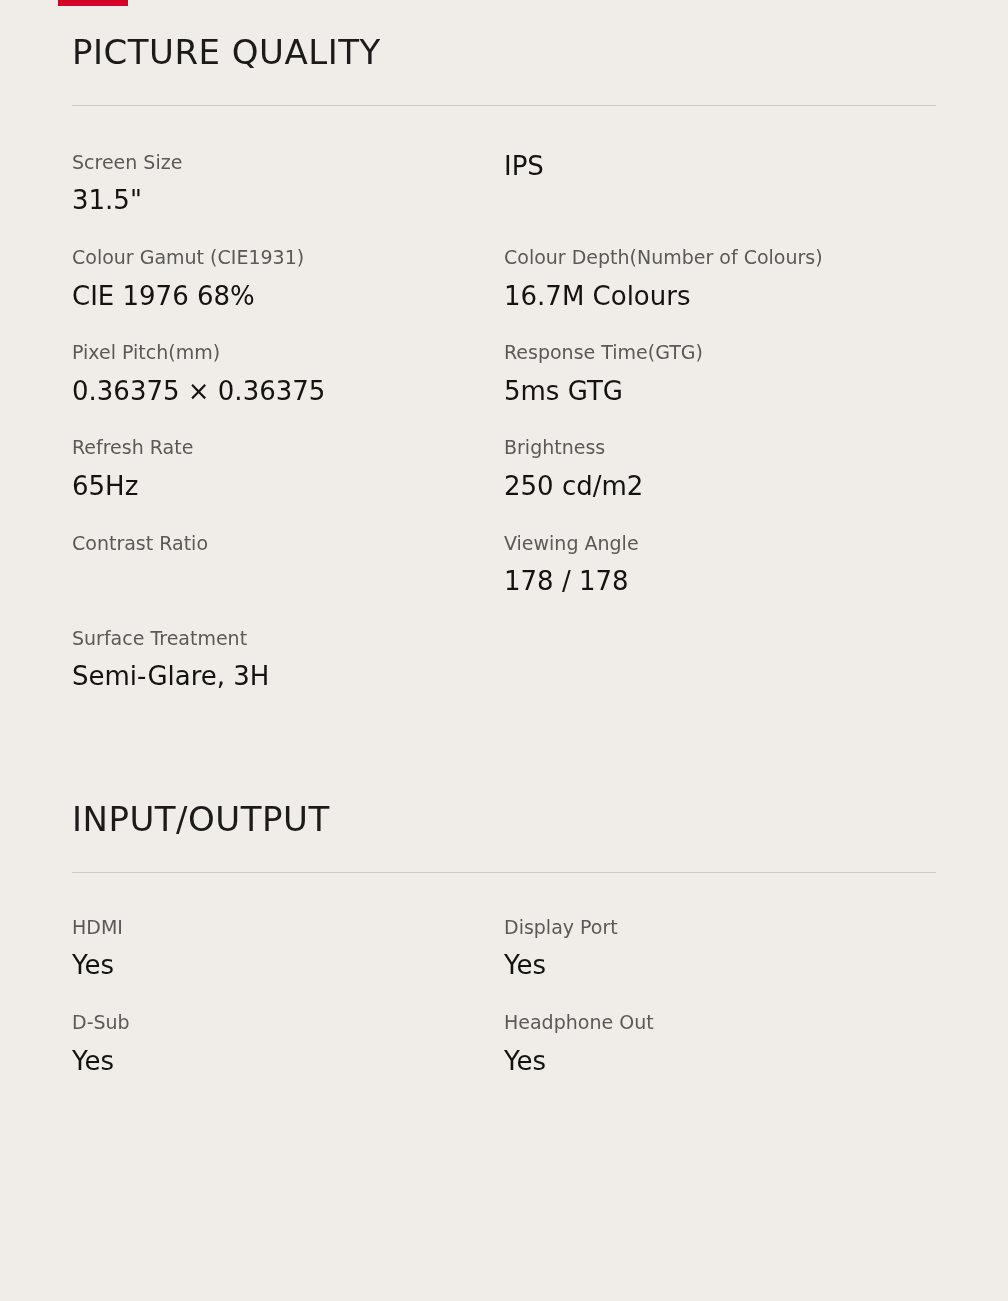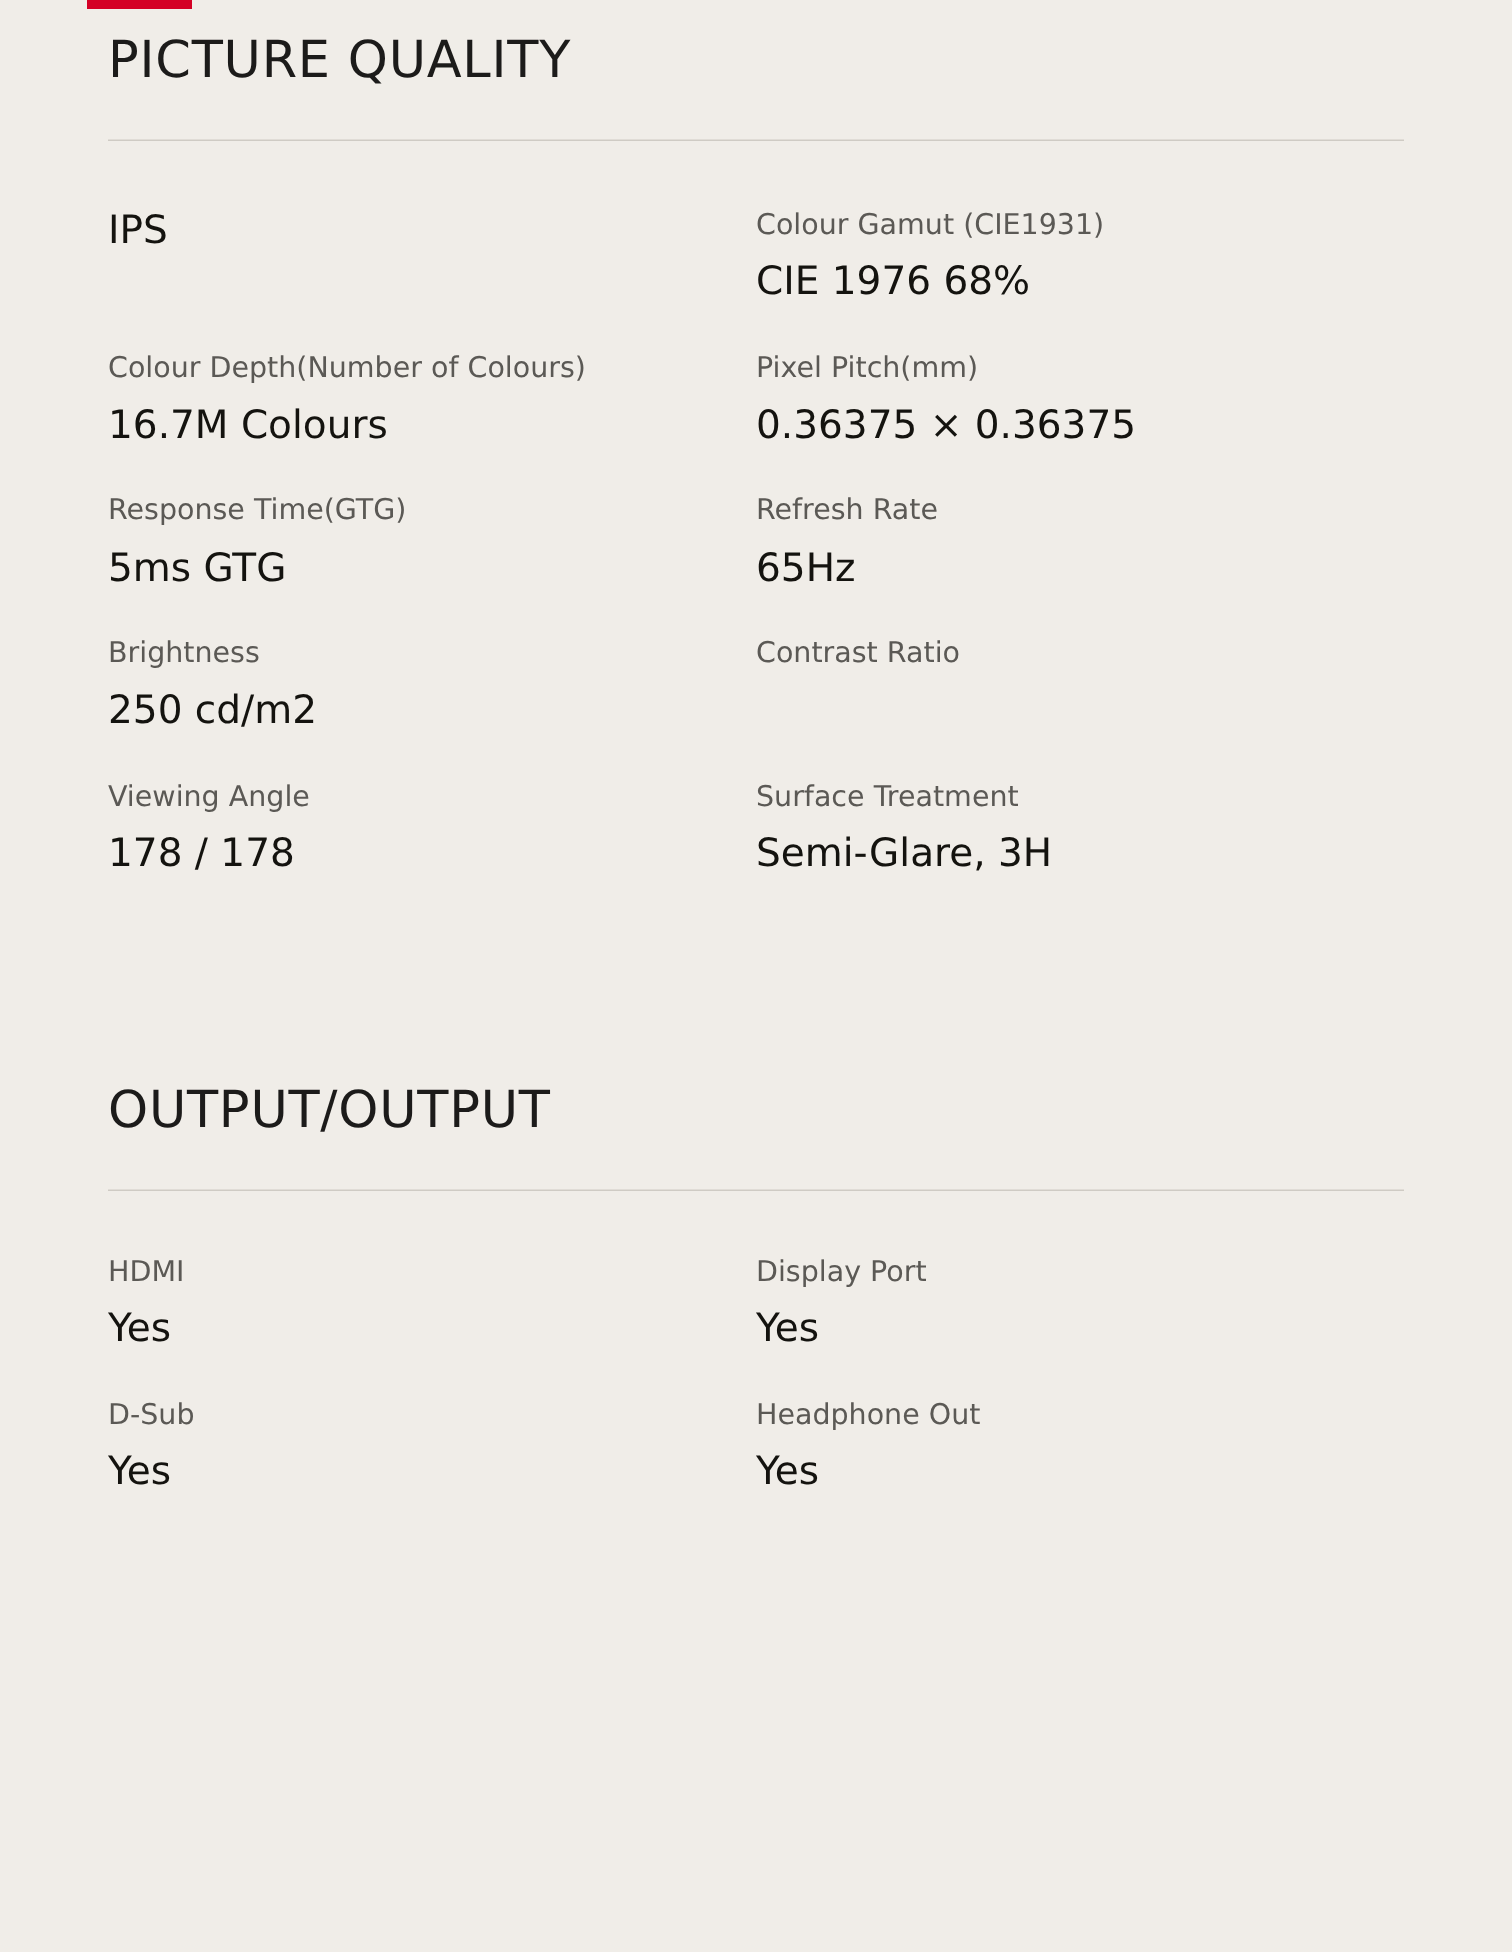"PICTURE QUALITY" .page { padding: 0 72px -> 12px 72px }
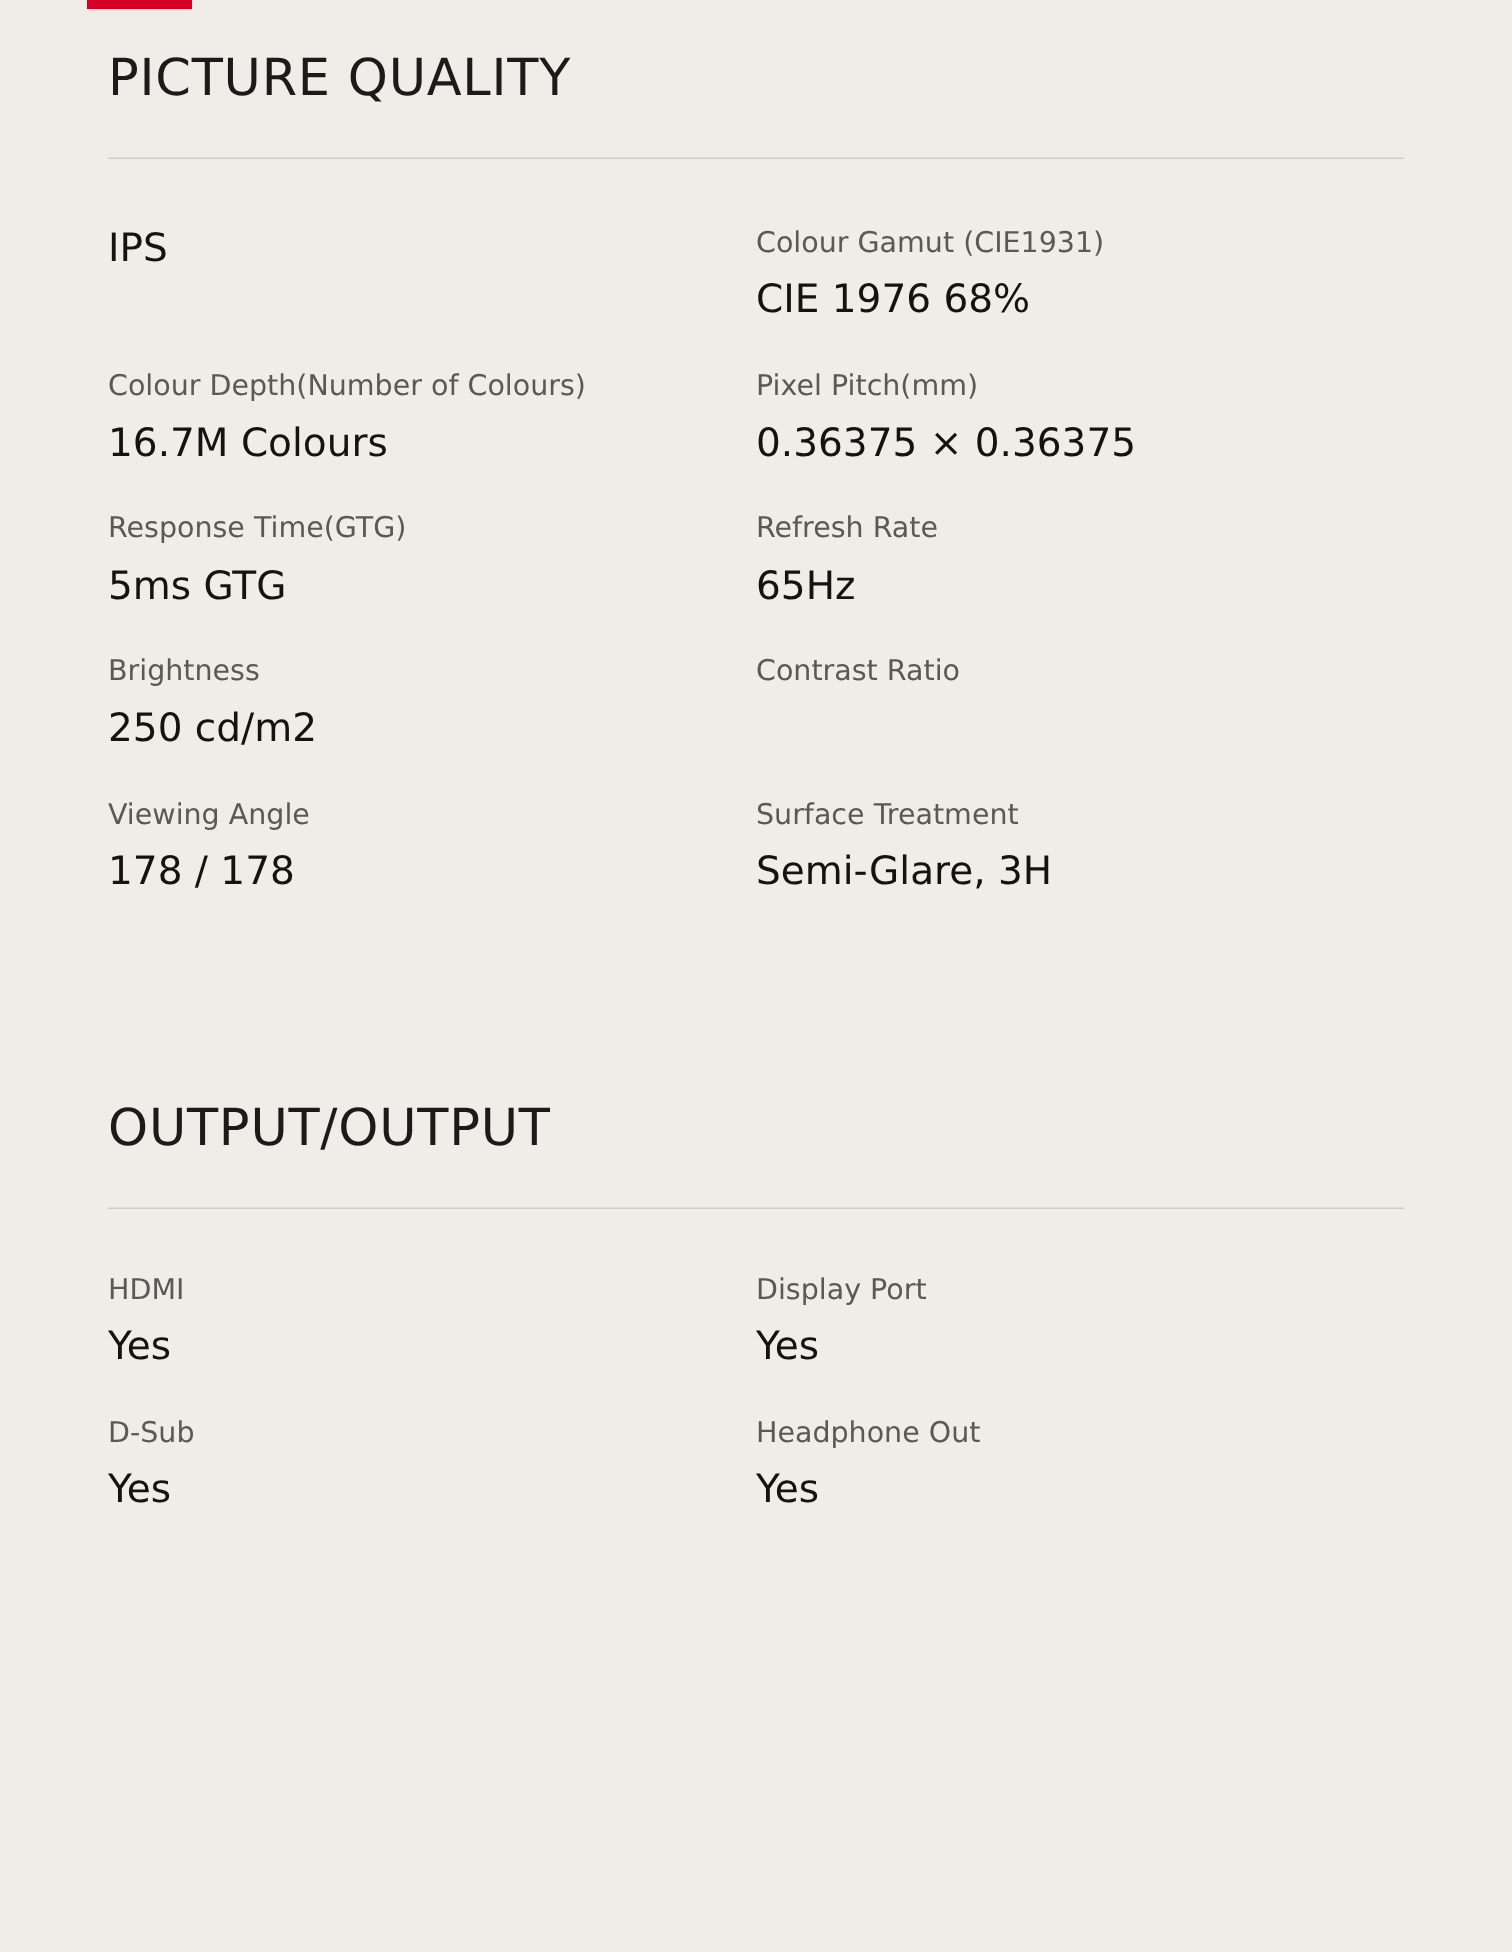"Screen Size" div.spec-cell { html: none -> <div> <div>Screen Size</div> <div>31.5"</div> </div> }
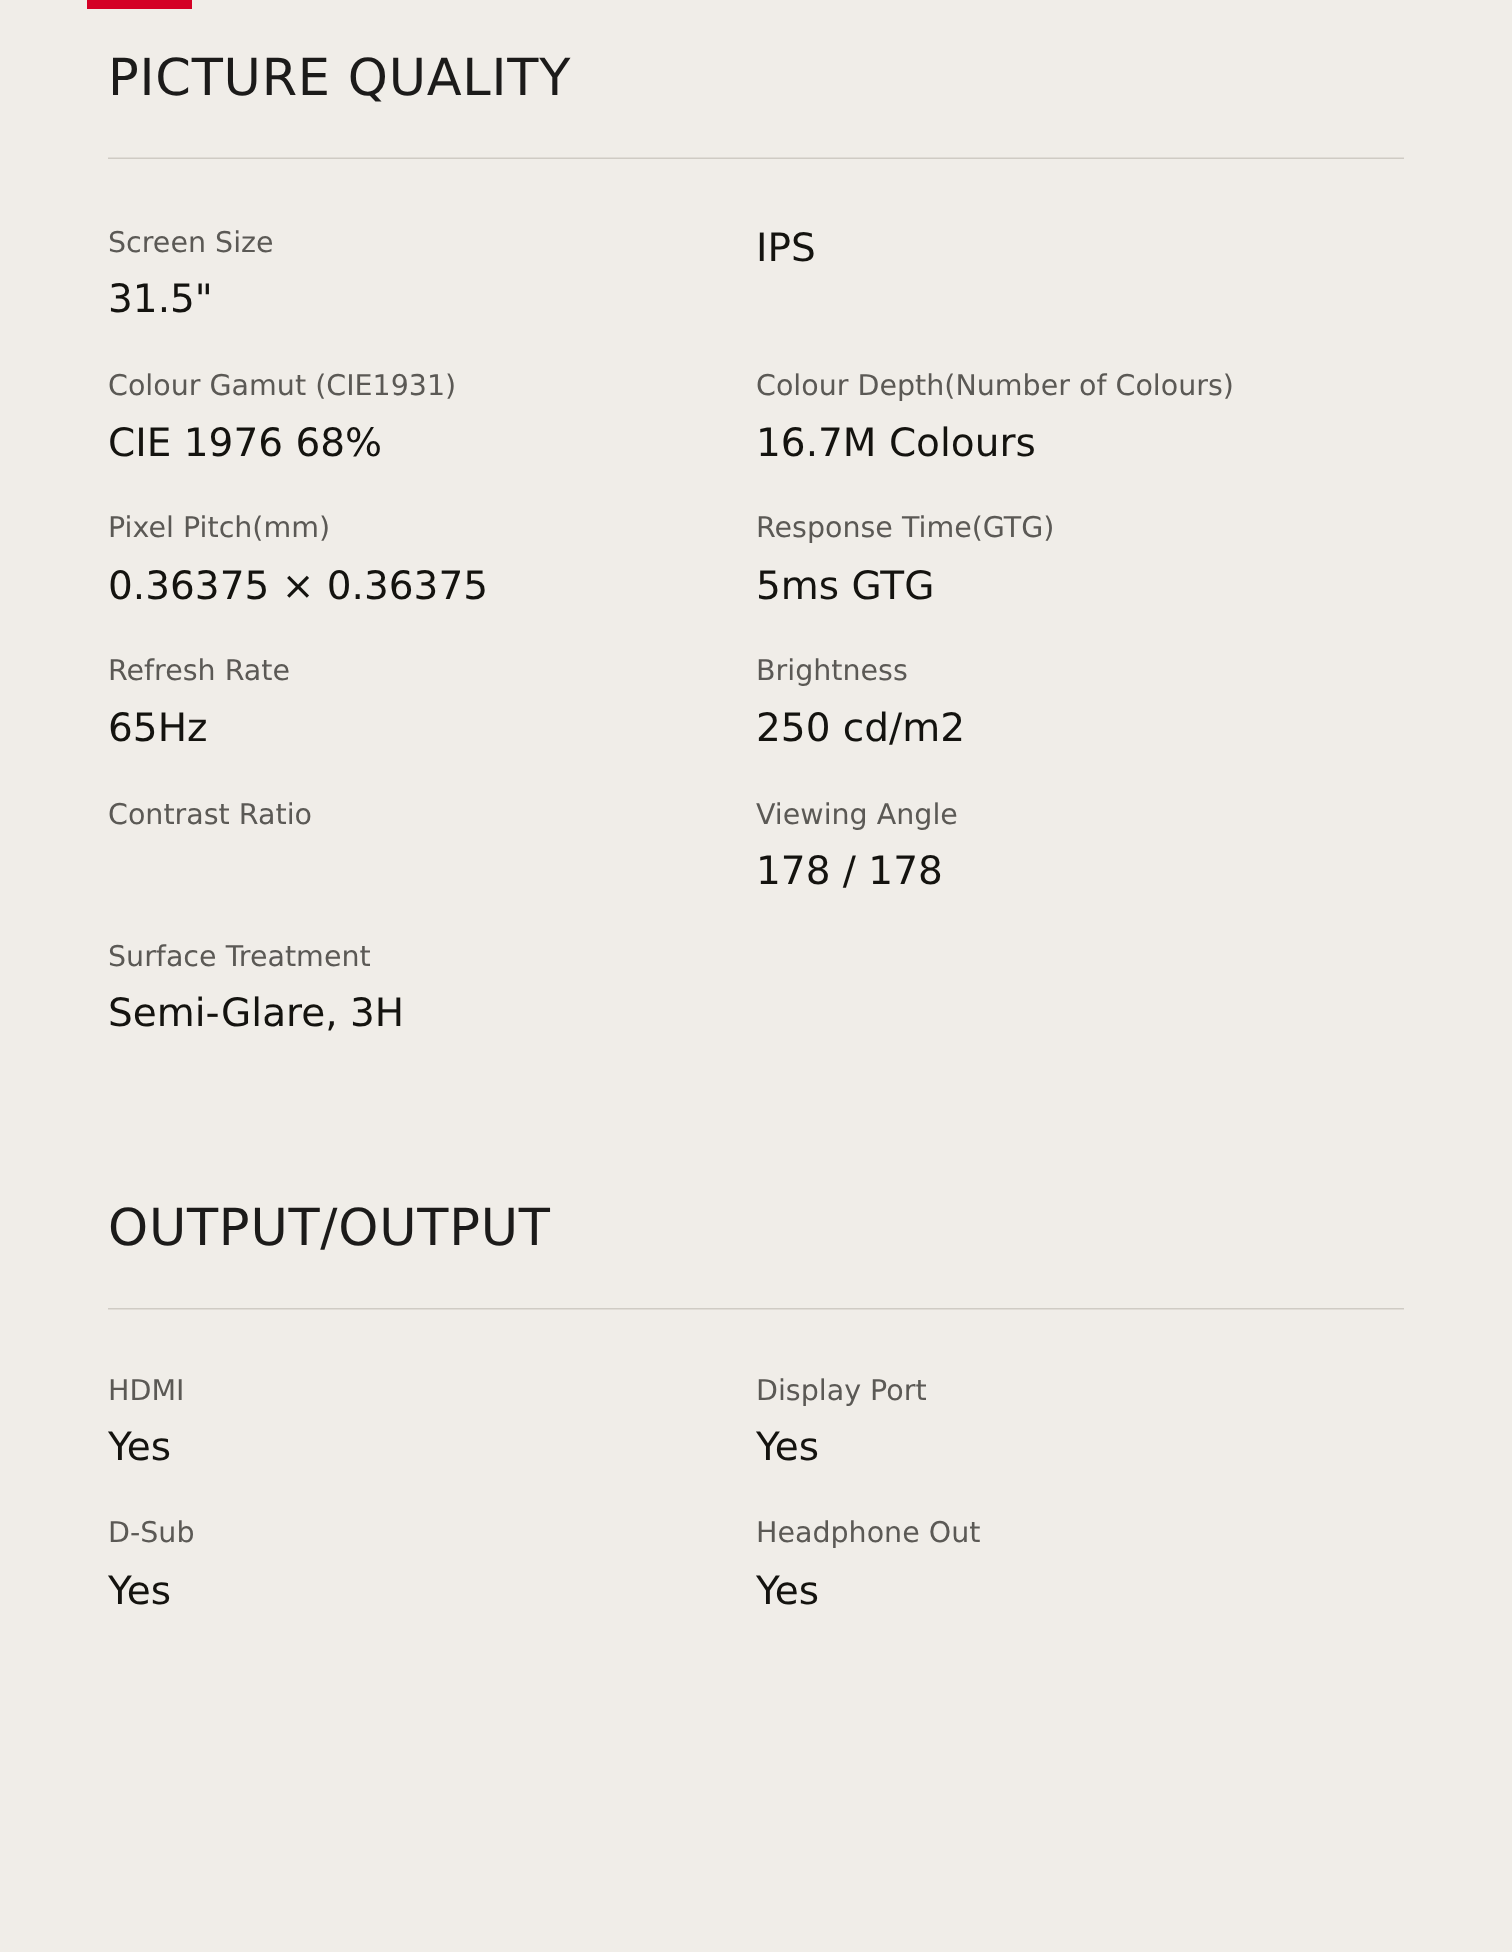"OUTPUT/OUTPUT" h2.section-title { text: OUTPUT/OUTPUT -> INPUT/OUTPUT }
